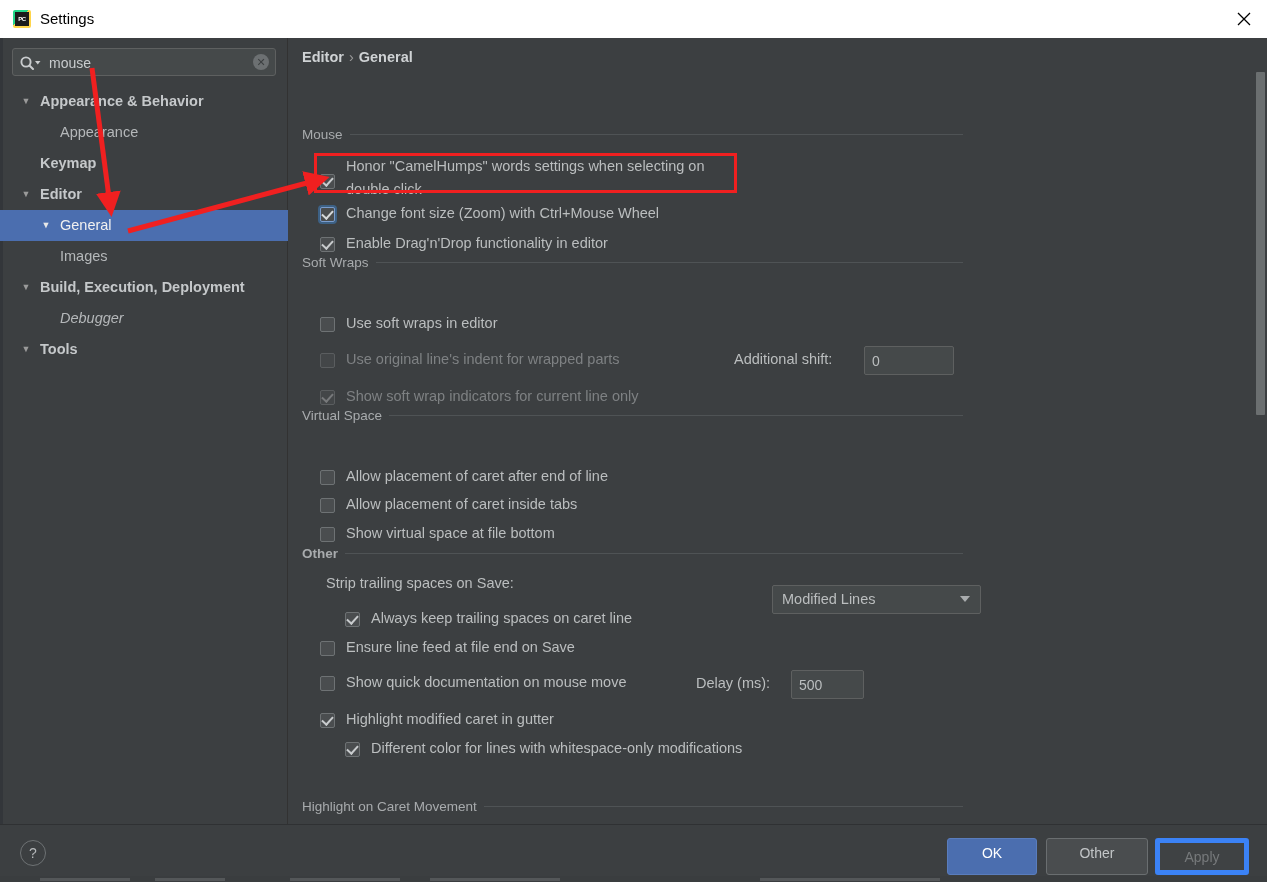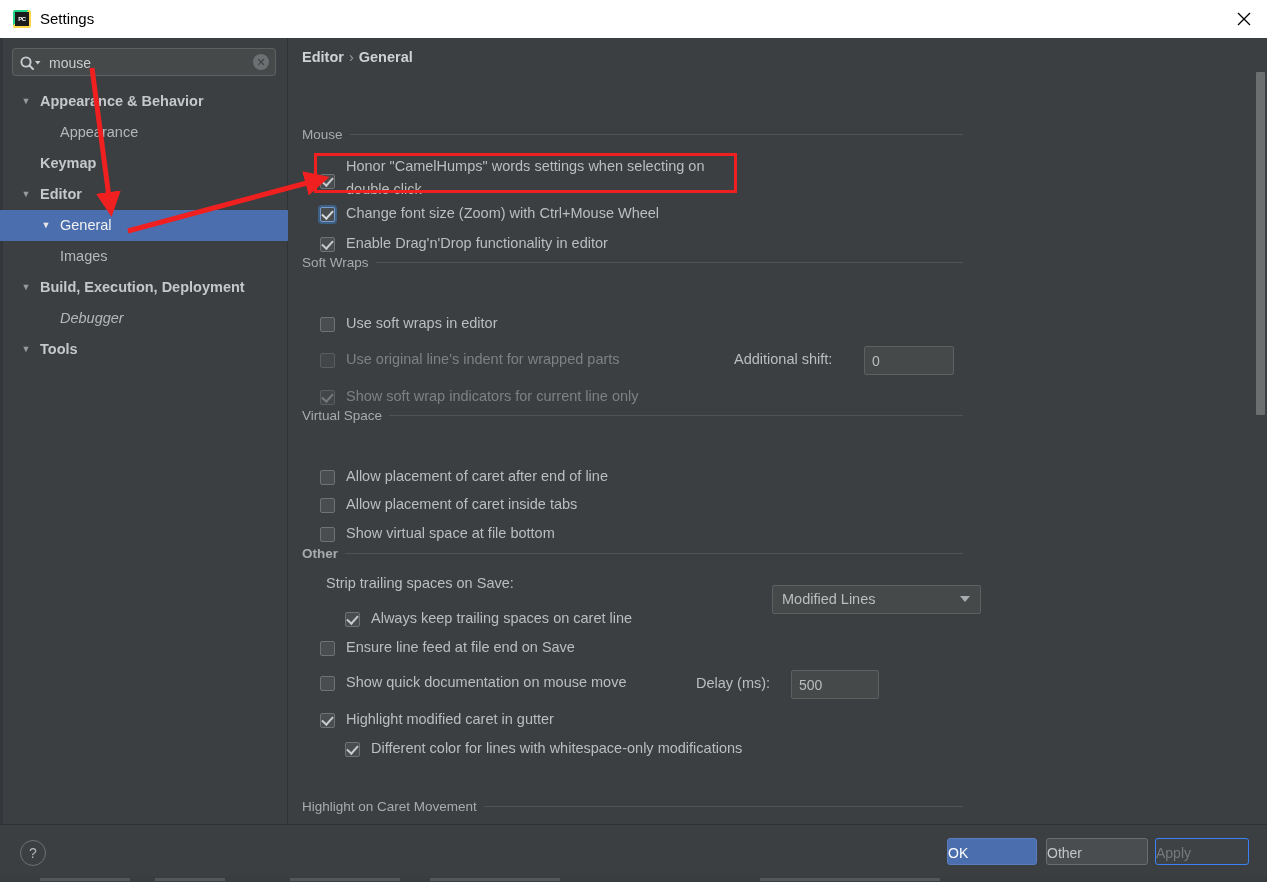"500" input.textfield { width: 88px -> 73px }
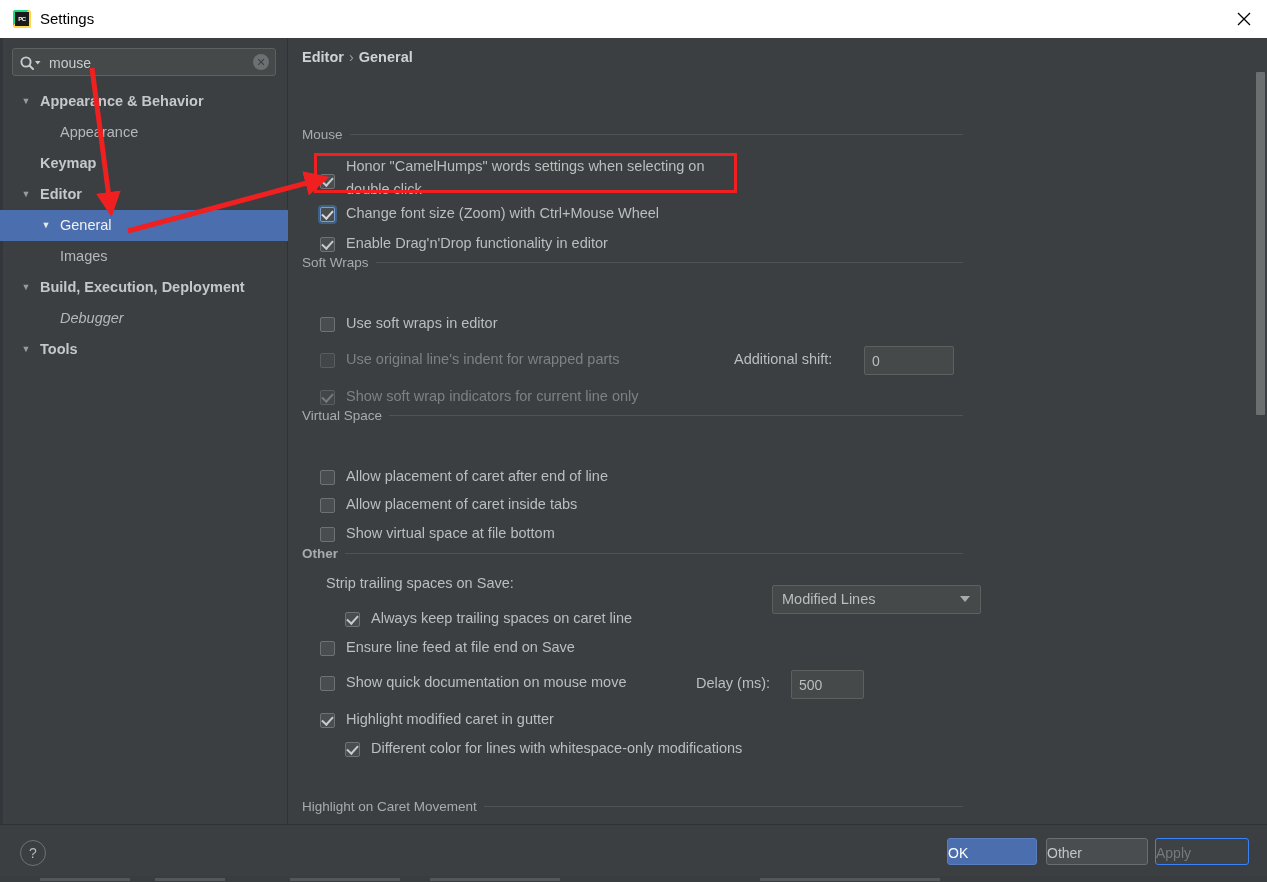"OK" .btn { height: 27px -> 37px; text-align: none -> center }
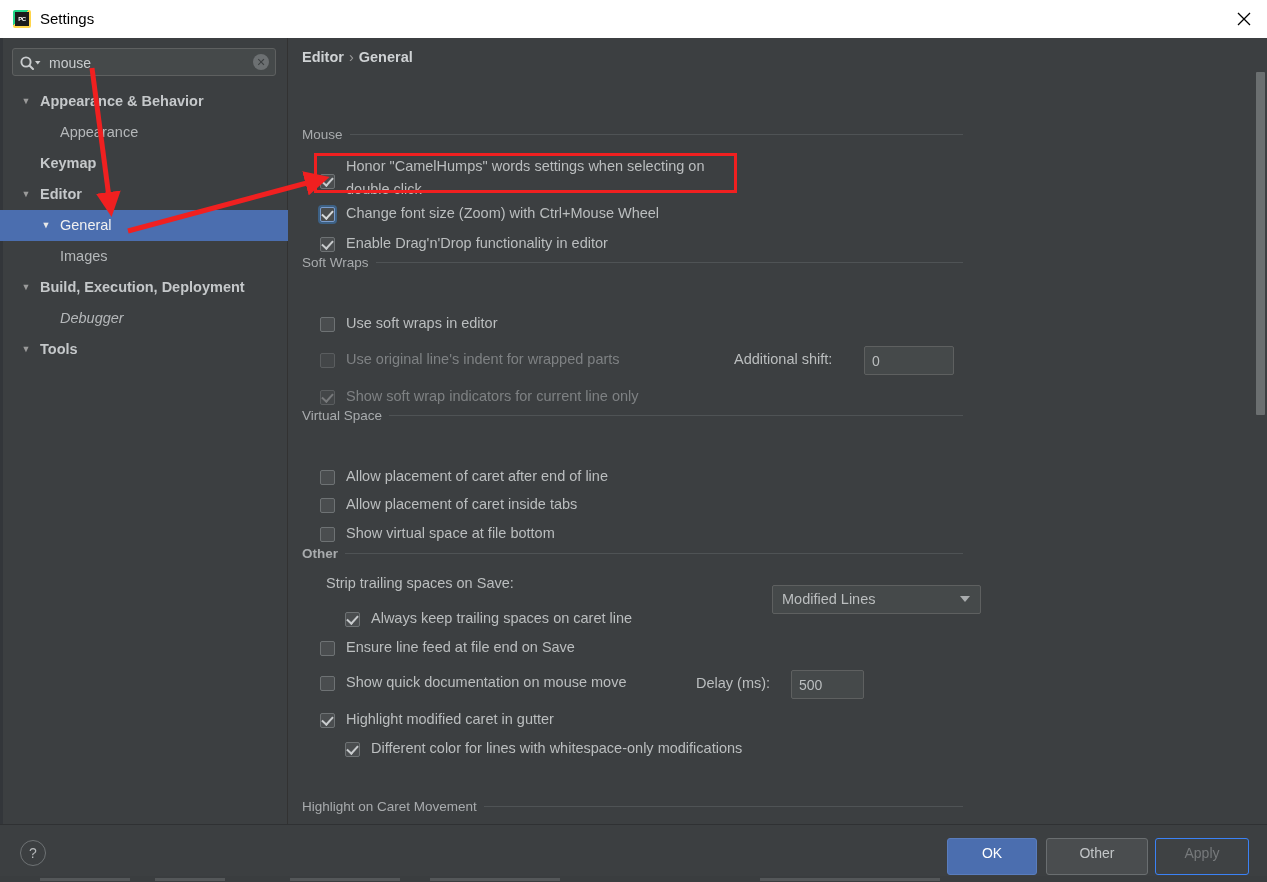"Apply" .btn-apply { border: 1px solid #3b82f6 -> 5px solid #3b82f6 }
